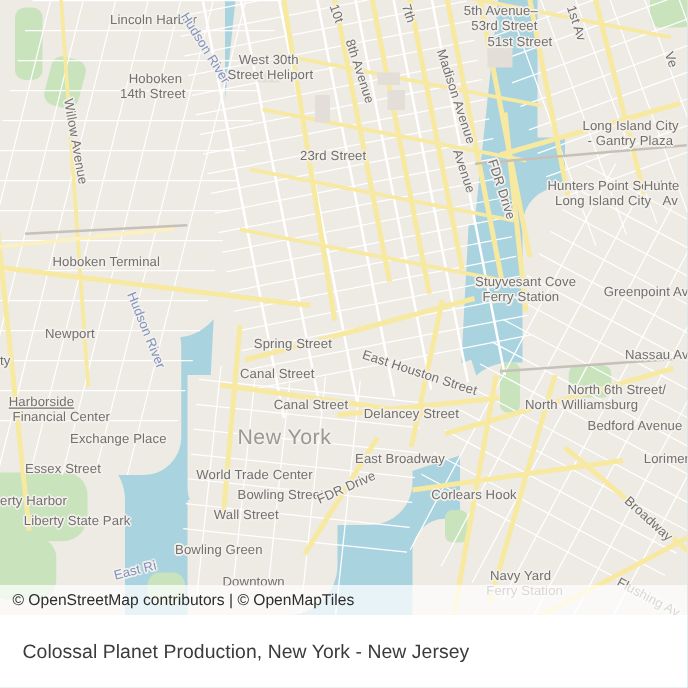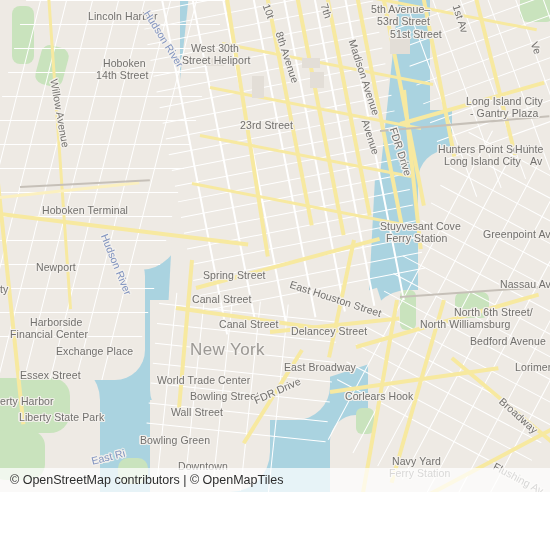"Harborside" div.lbl { left: 30px -> 7px; text-decoration: none -> underline }
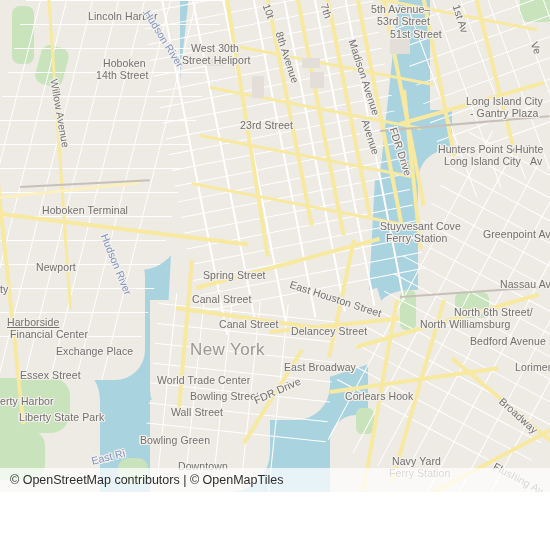"Colossal Planet Production, New York" div { html: none -> <div>Colossal Planet Production, New York - New Jersey</div> }
